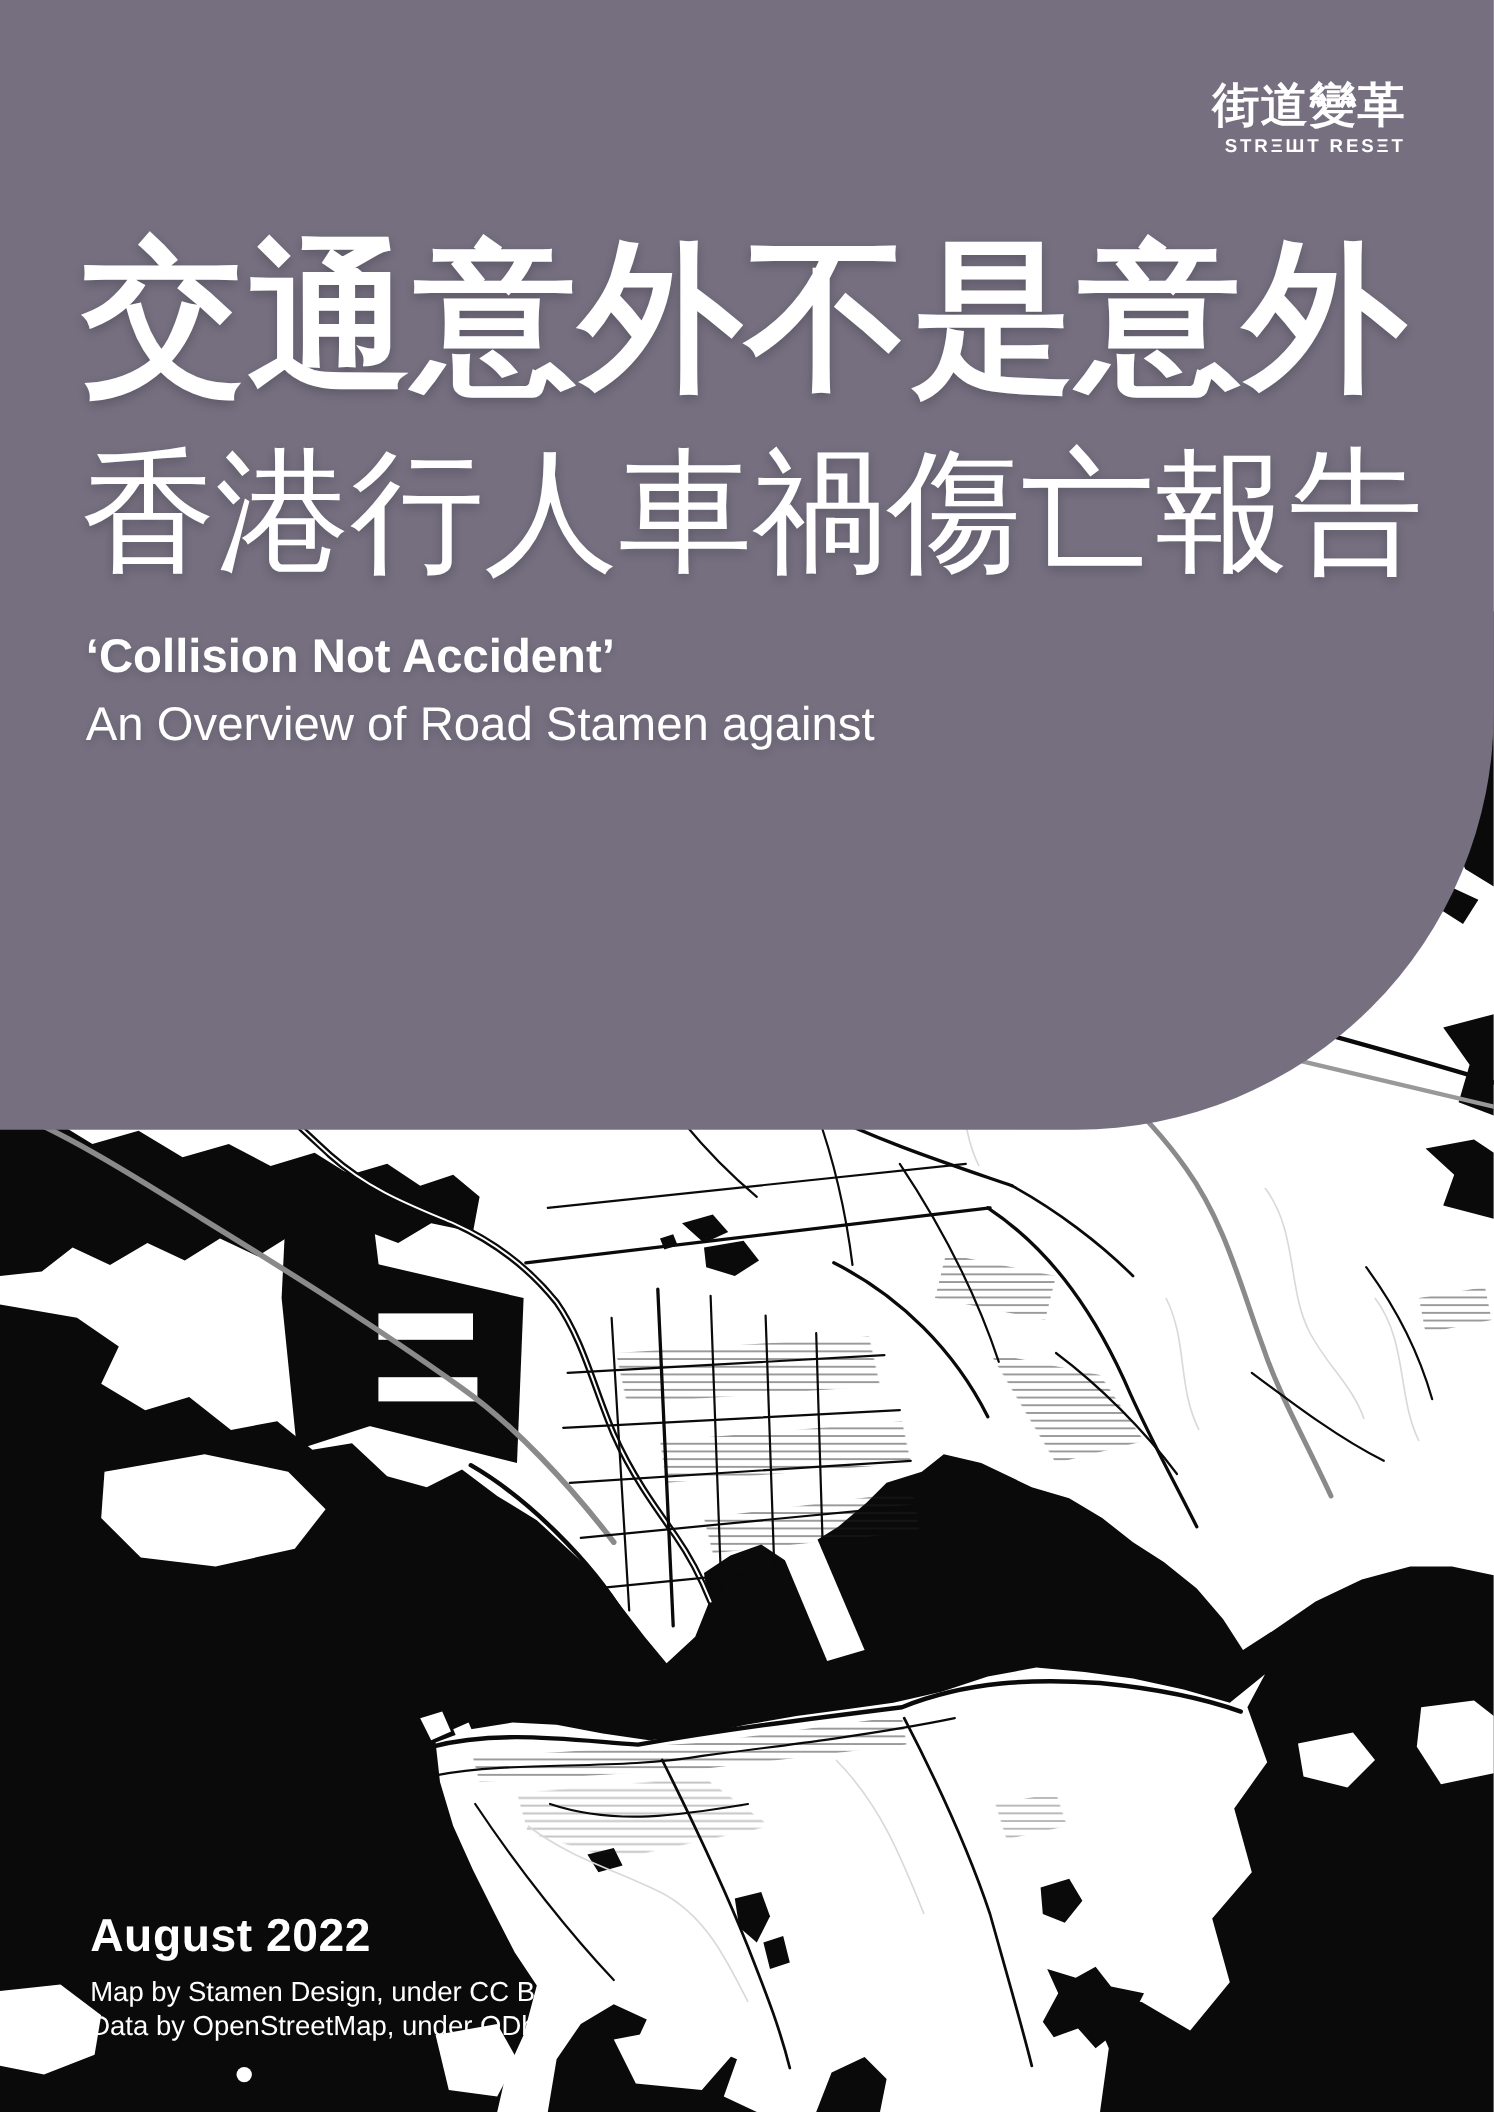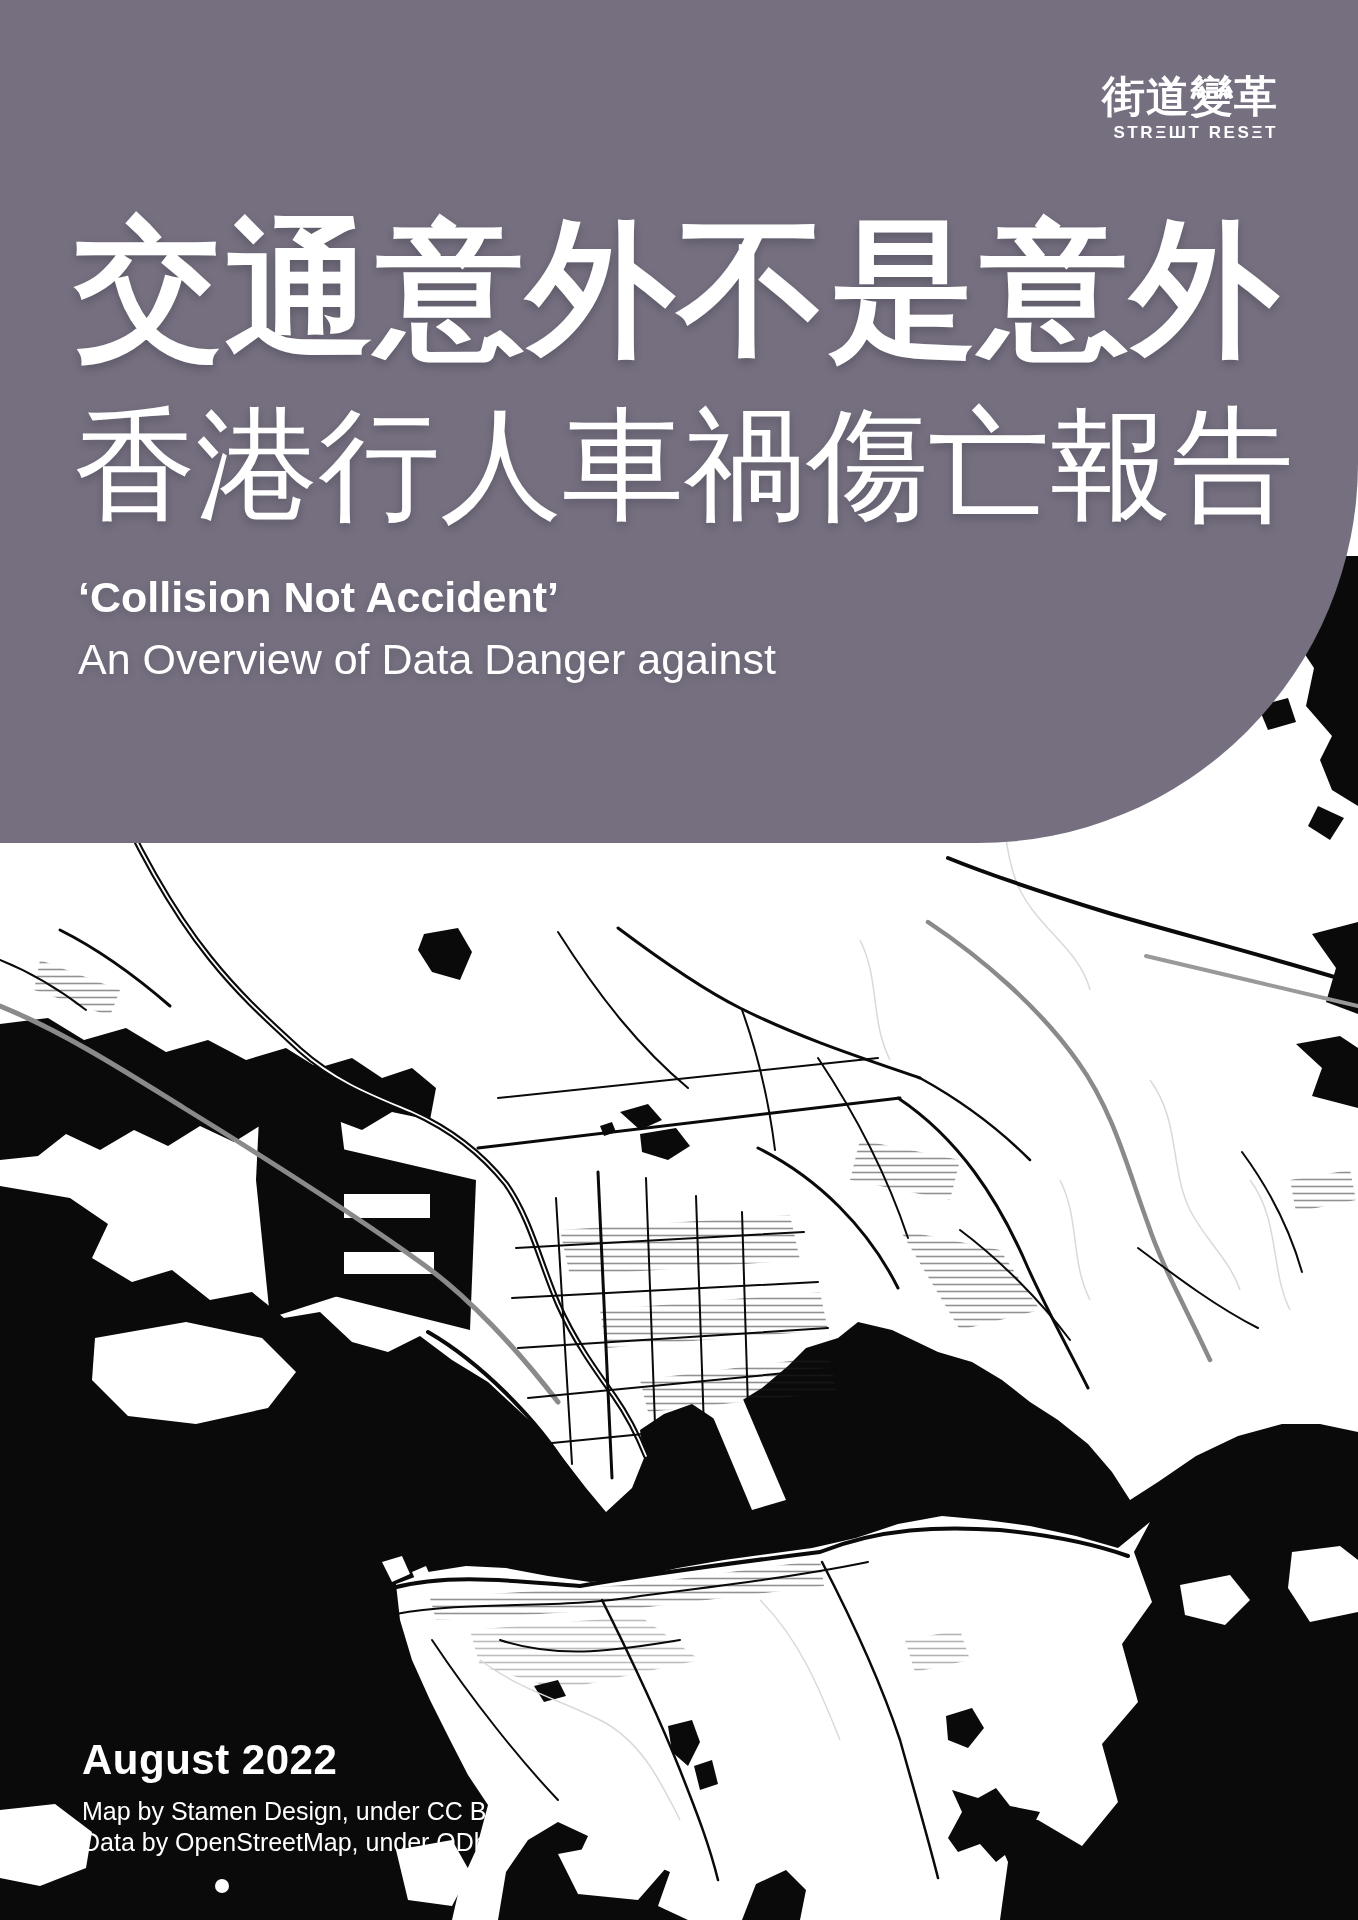"街道變革" .header { height: 843px -> 1027px }
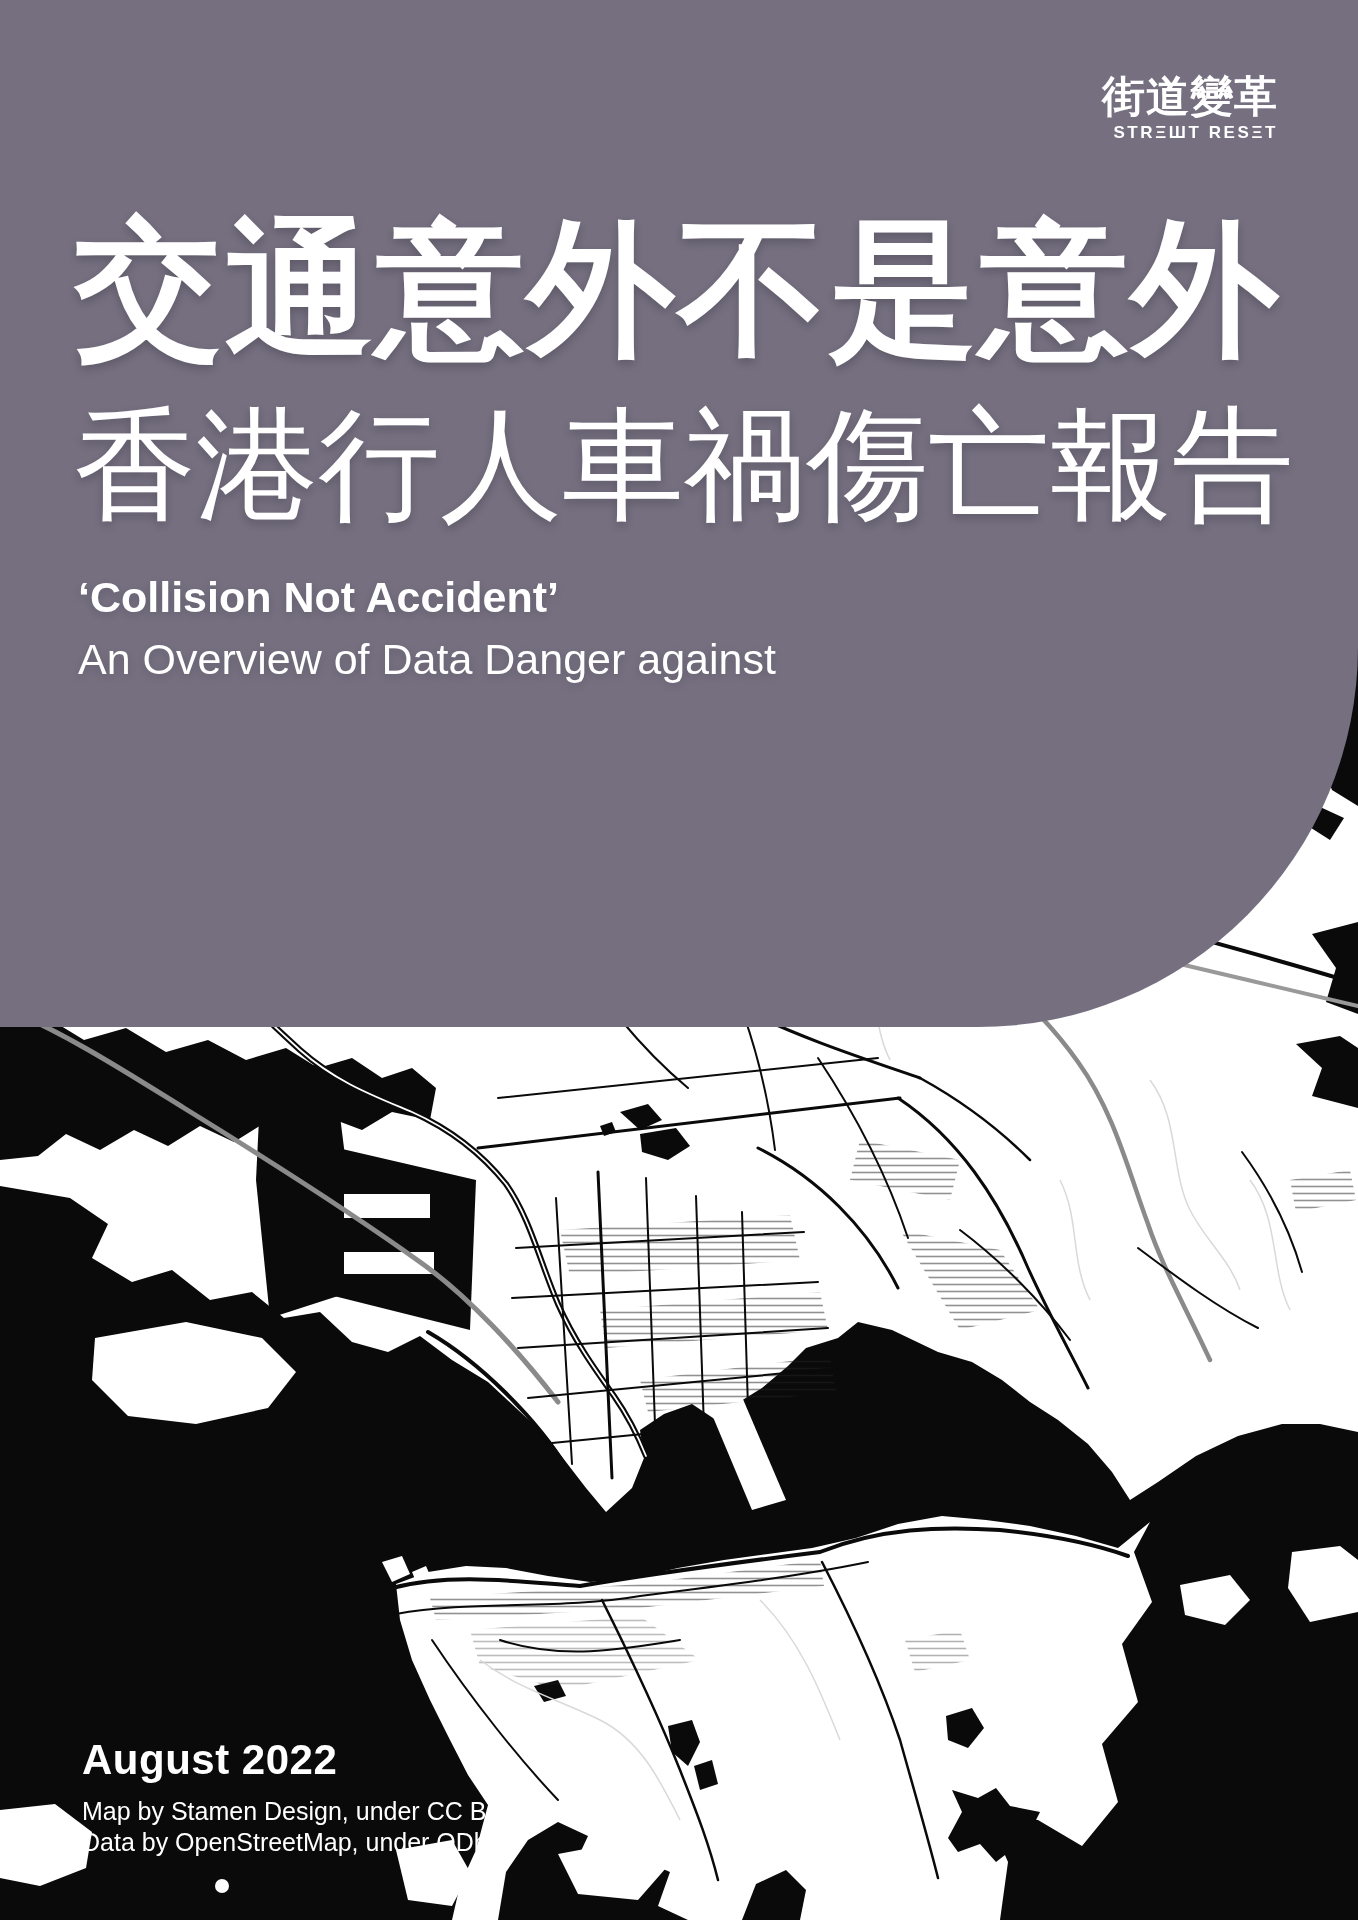"An Overview of Data Danger" div { text: Data Danger -> Road Stamen }
